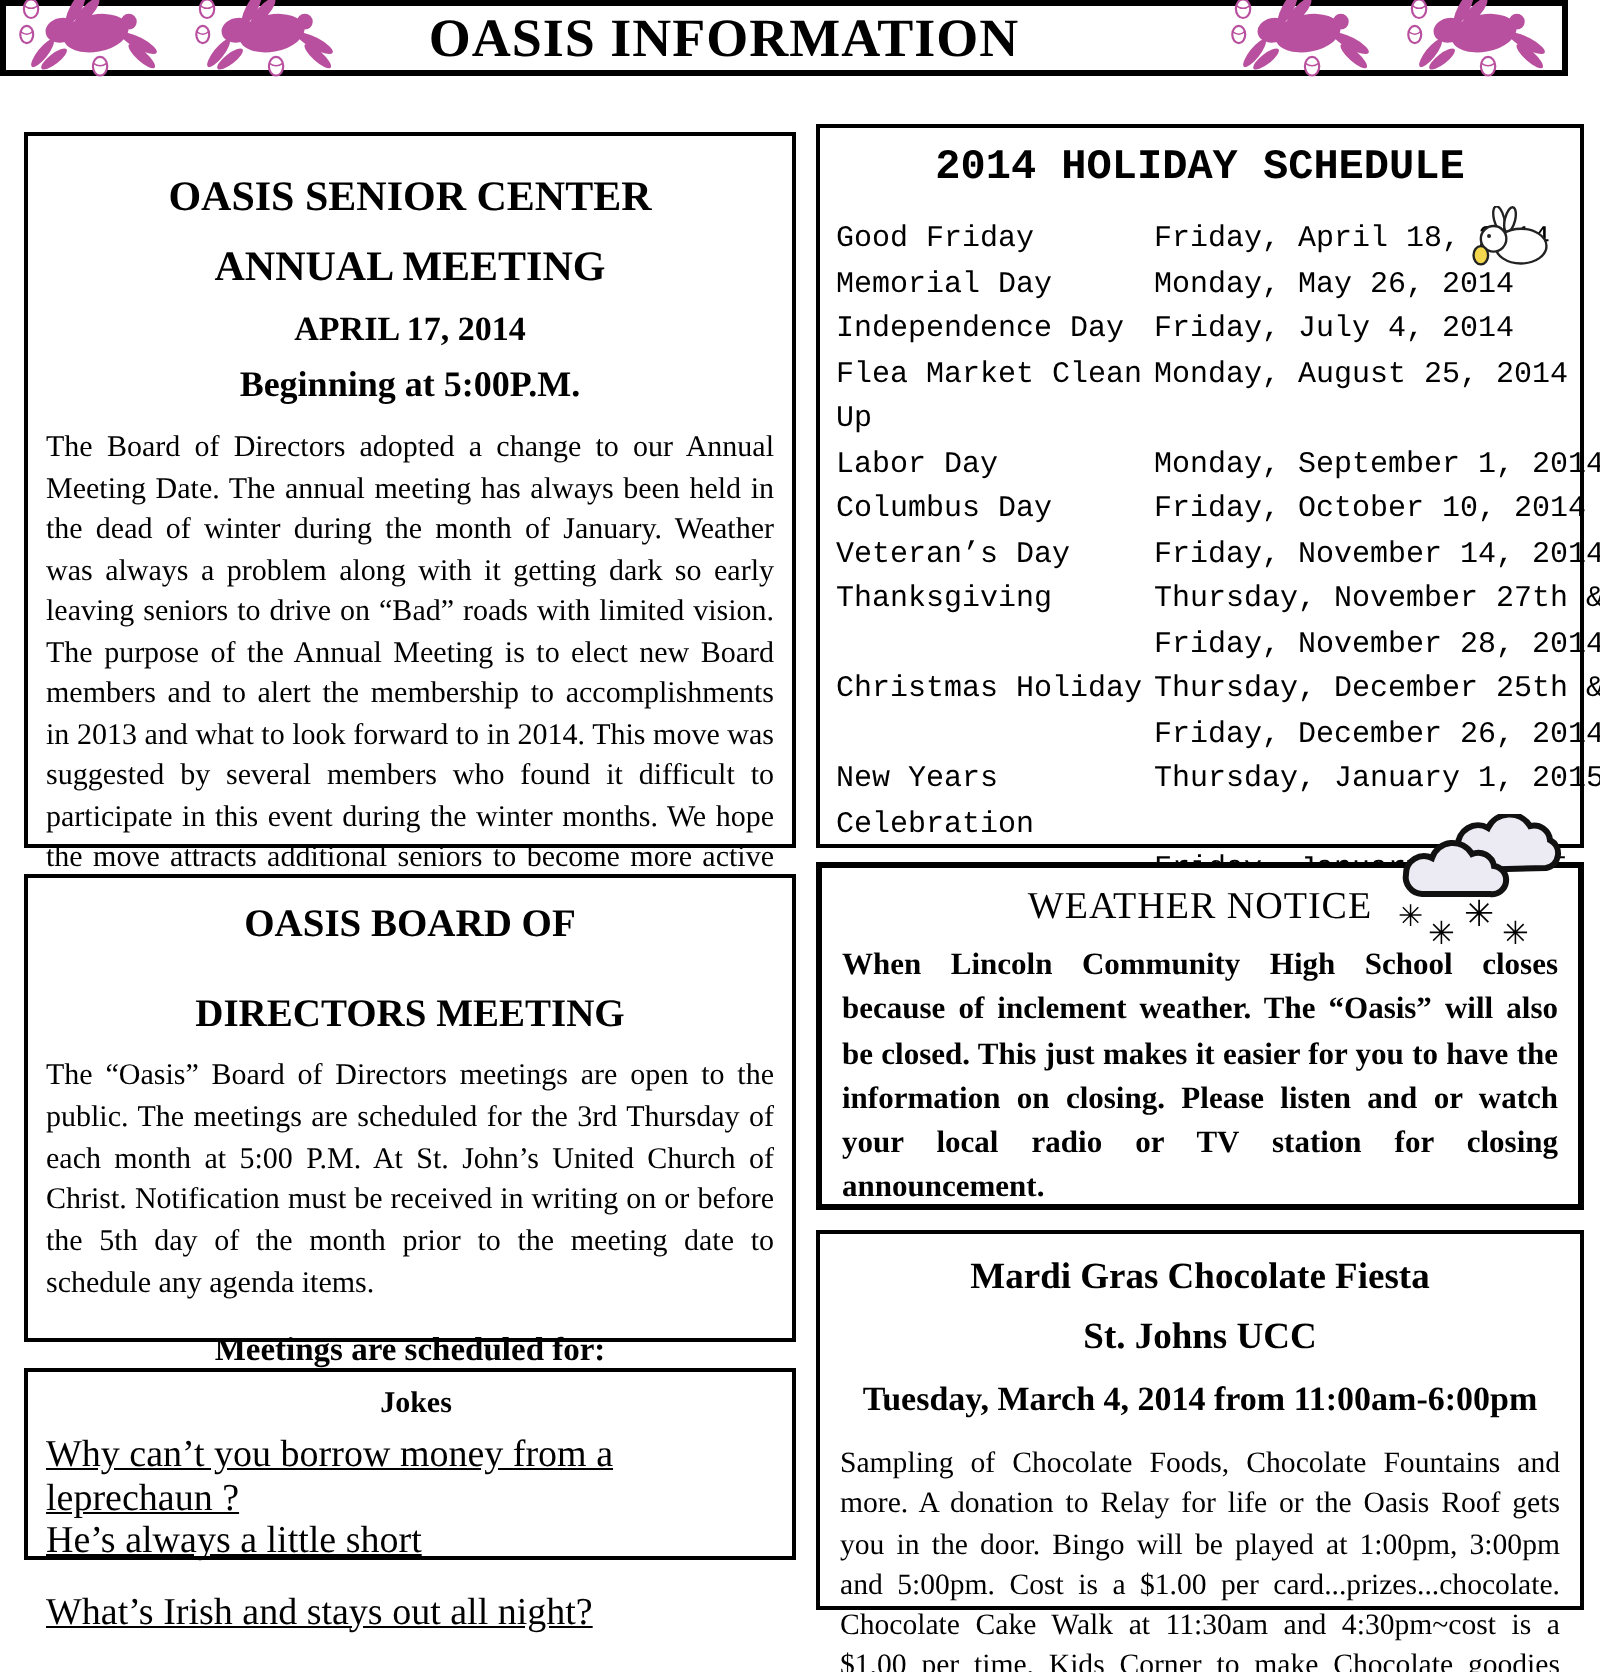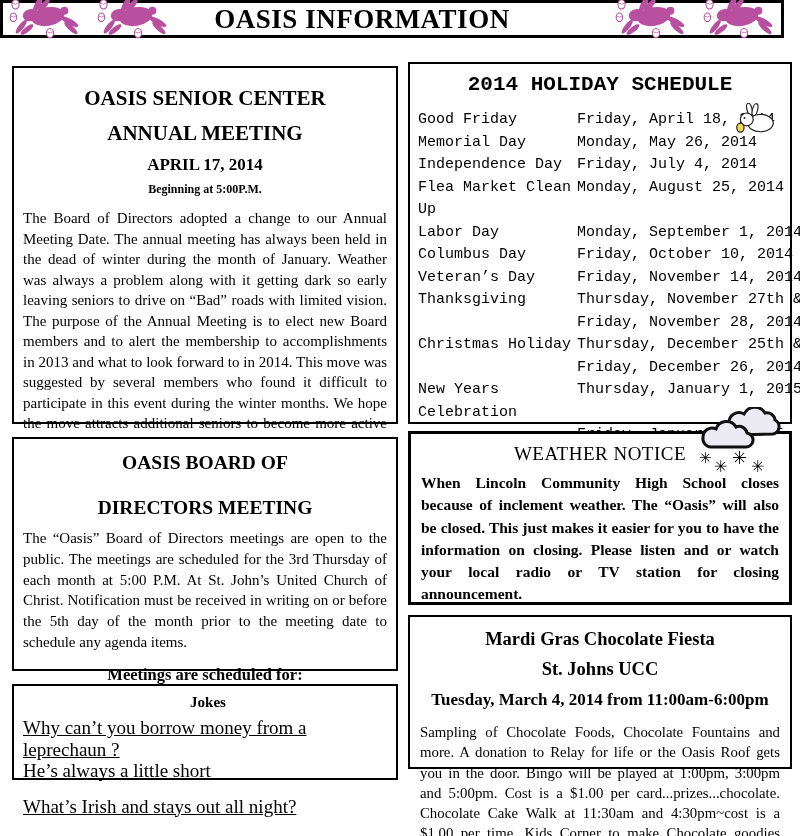"Beginning at 5:00P.M." .annual-time { font-size: 12px -> 18px }
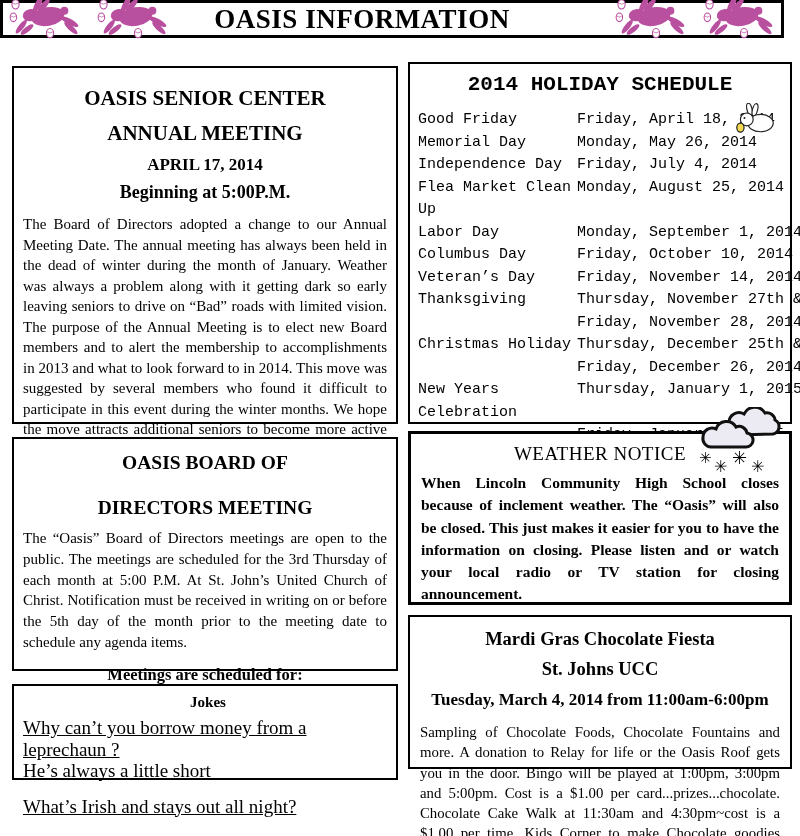"Mardi Gras Chocolate Fiesta" .mardi-box { height: 154px -> 190px }
